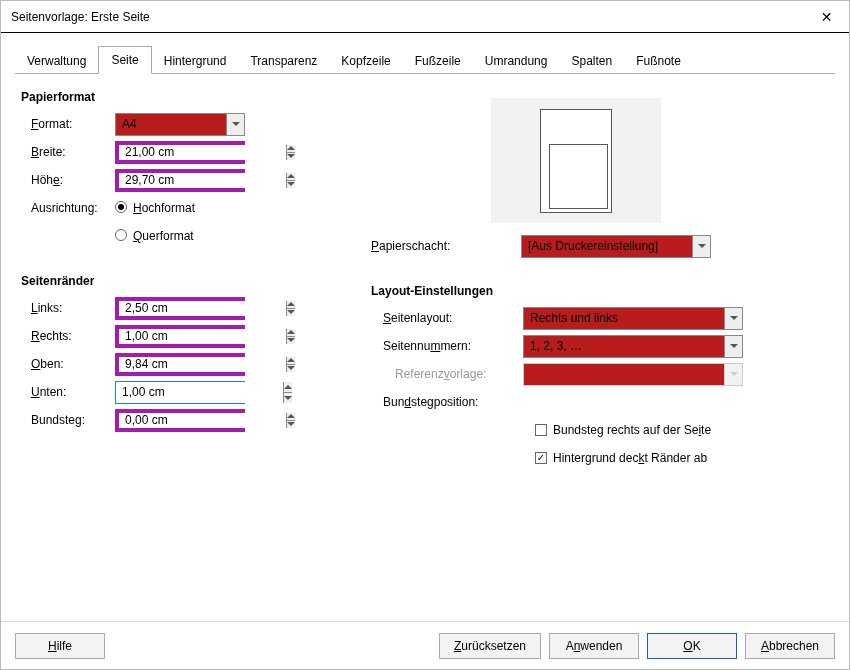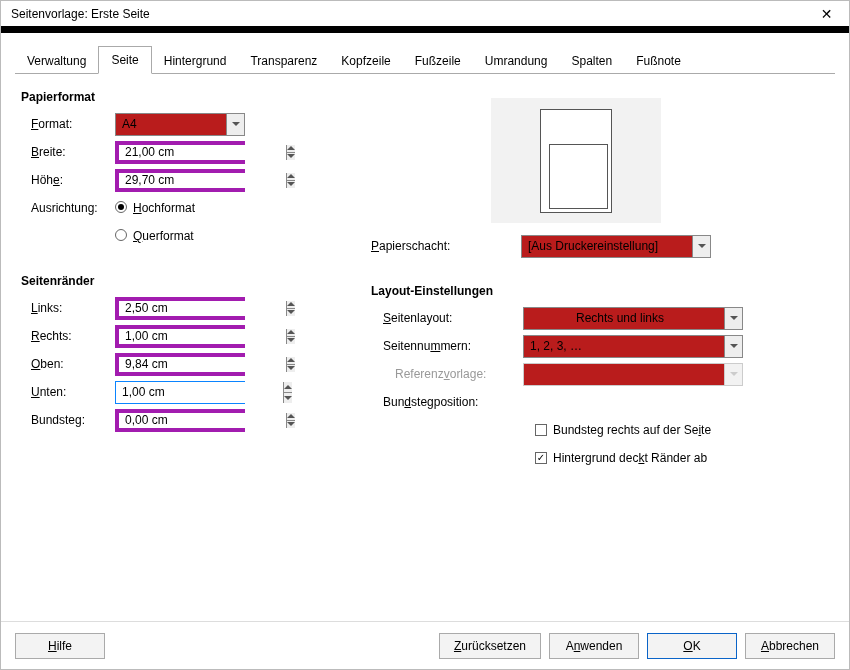"Seitenvorlage: Erste Seite" .titlebar { border-bottom: 7px solid #000000 -> 1px solid #000000 }
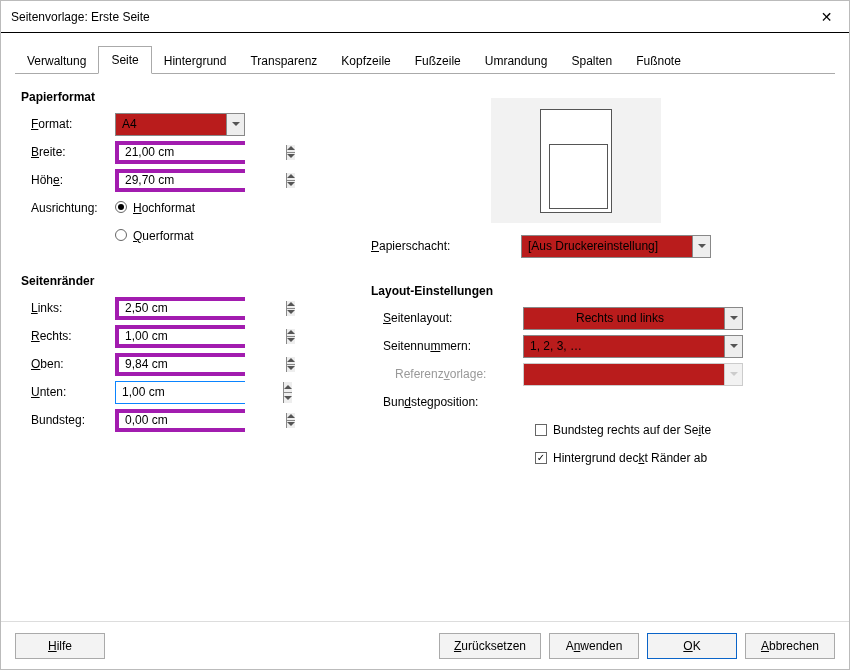"Rechts und links" div.dropdown { padding-left: 46px -> none }
